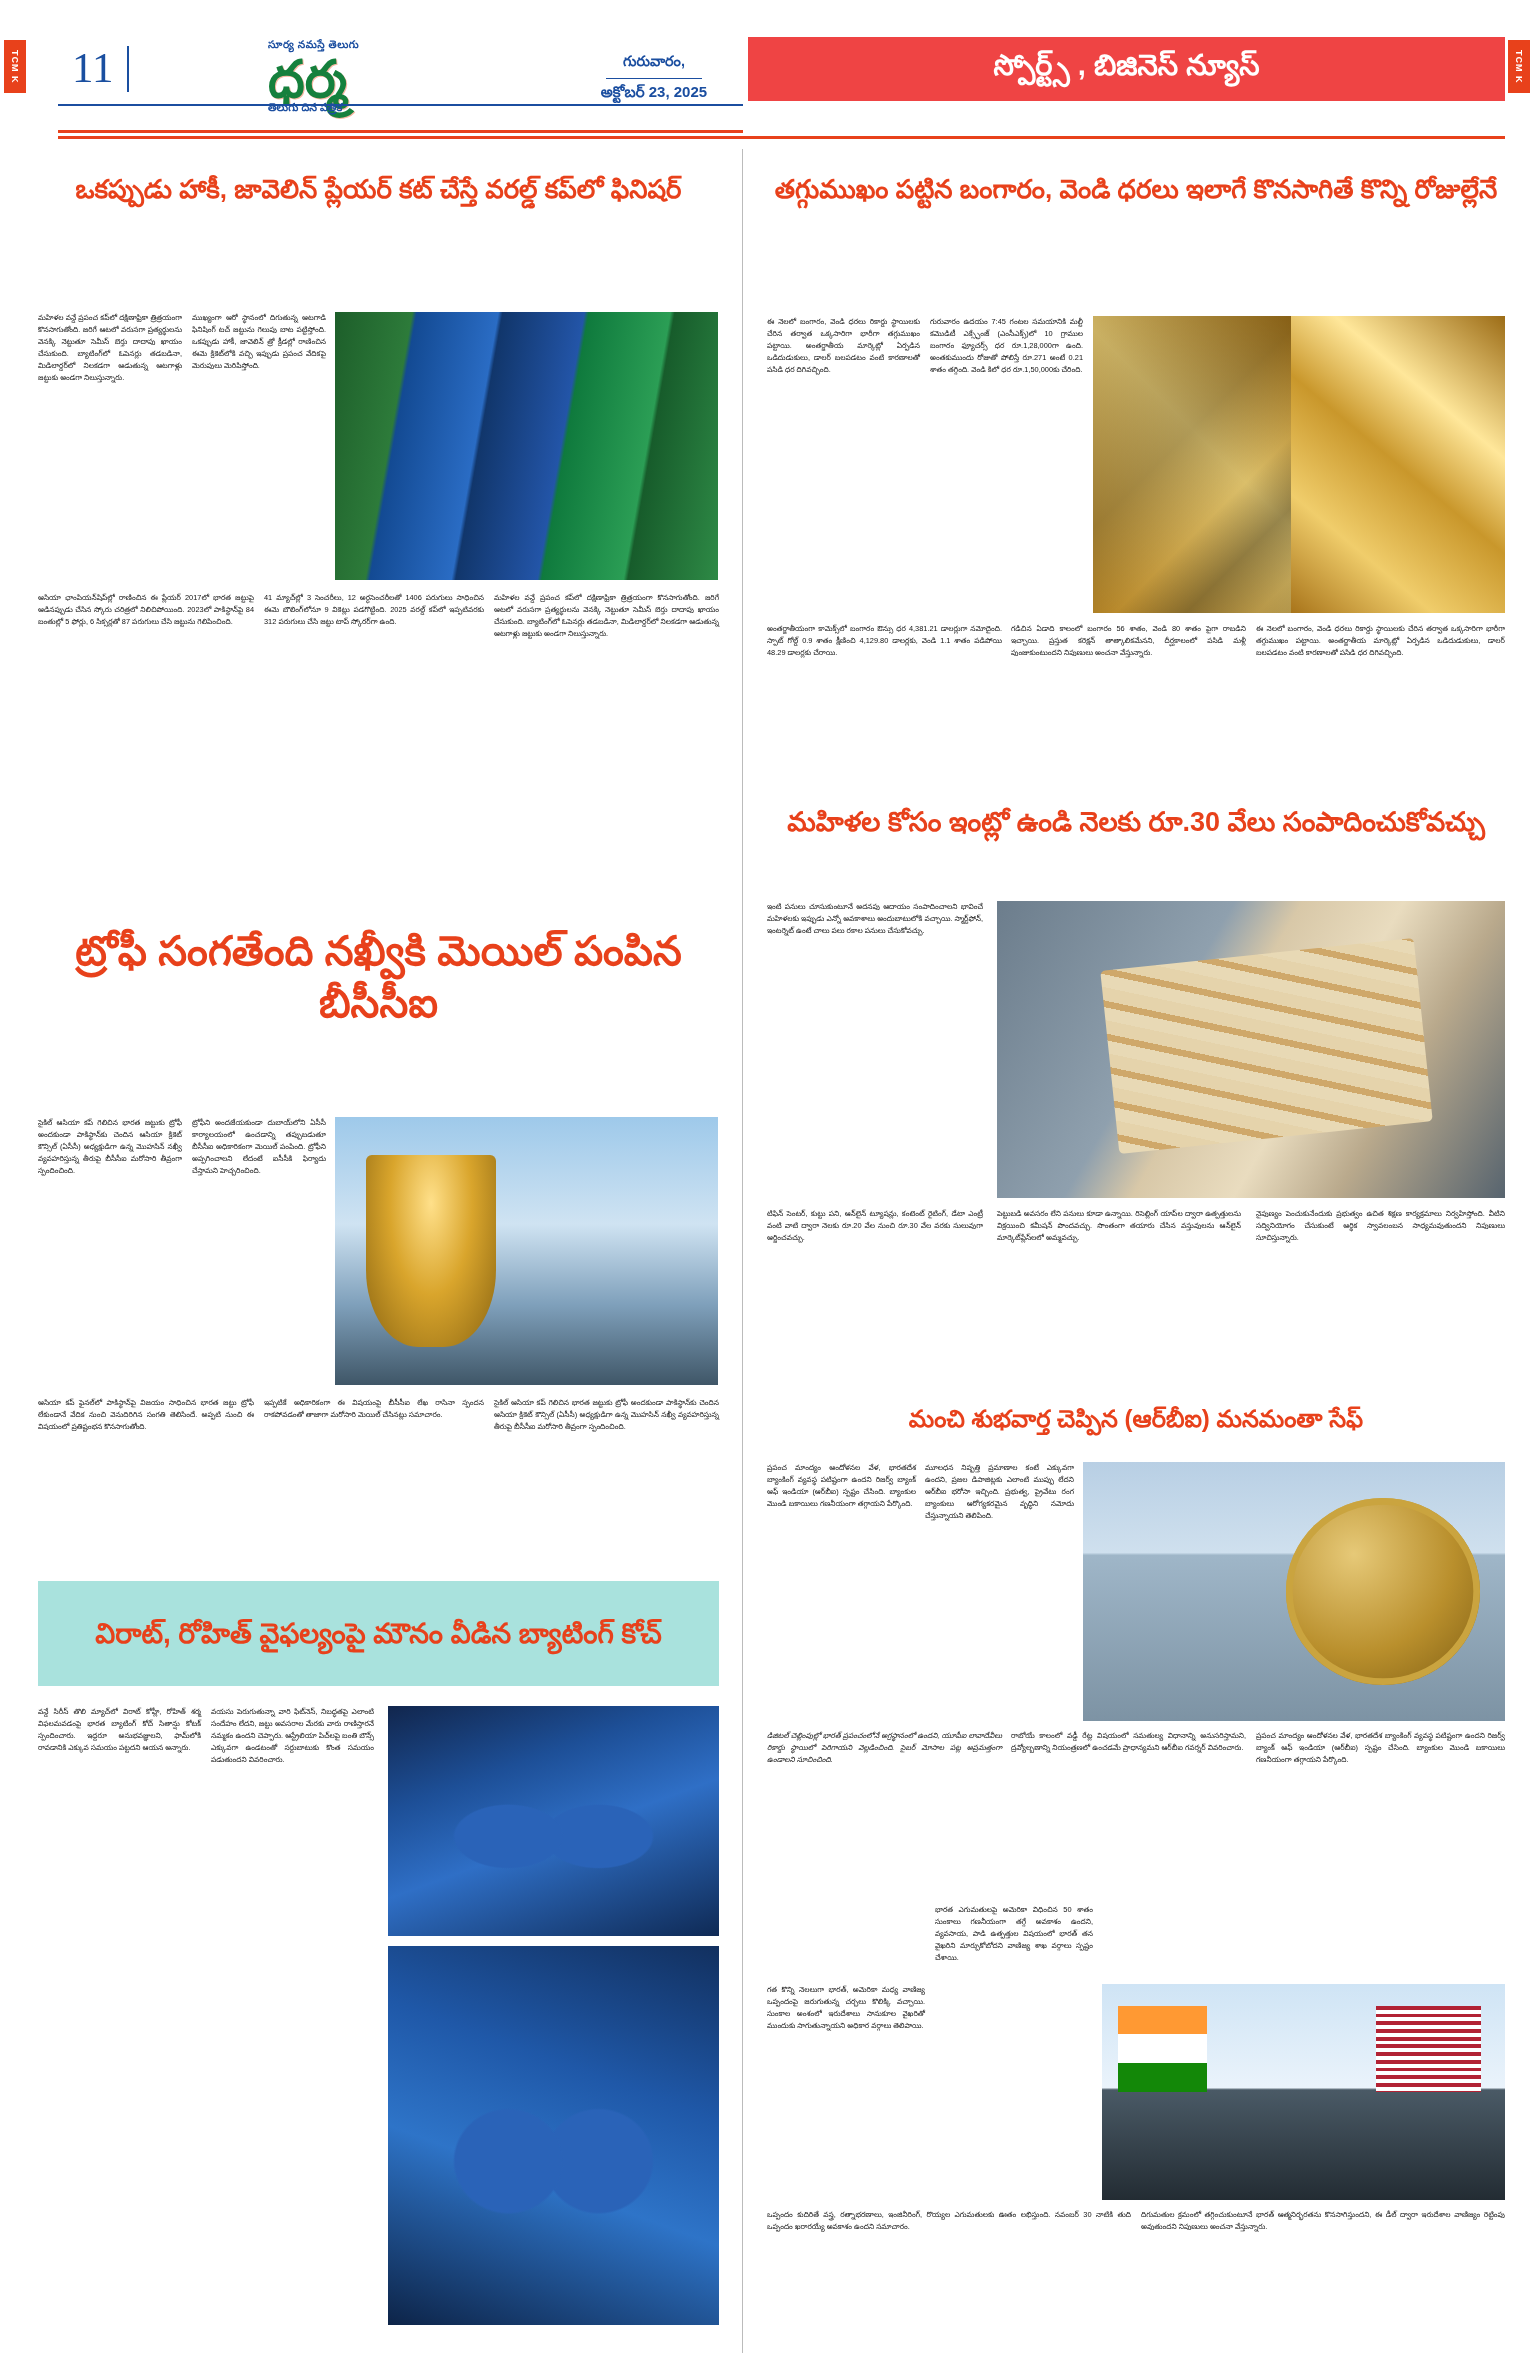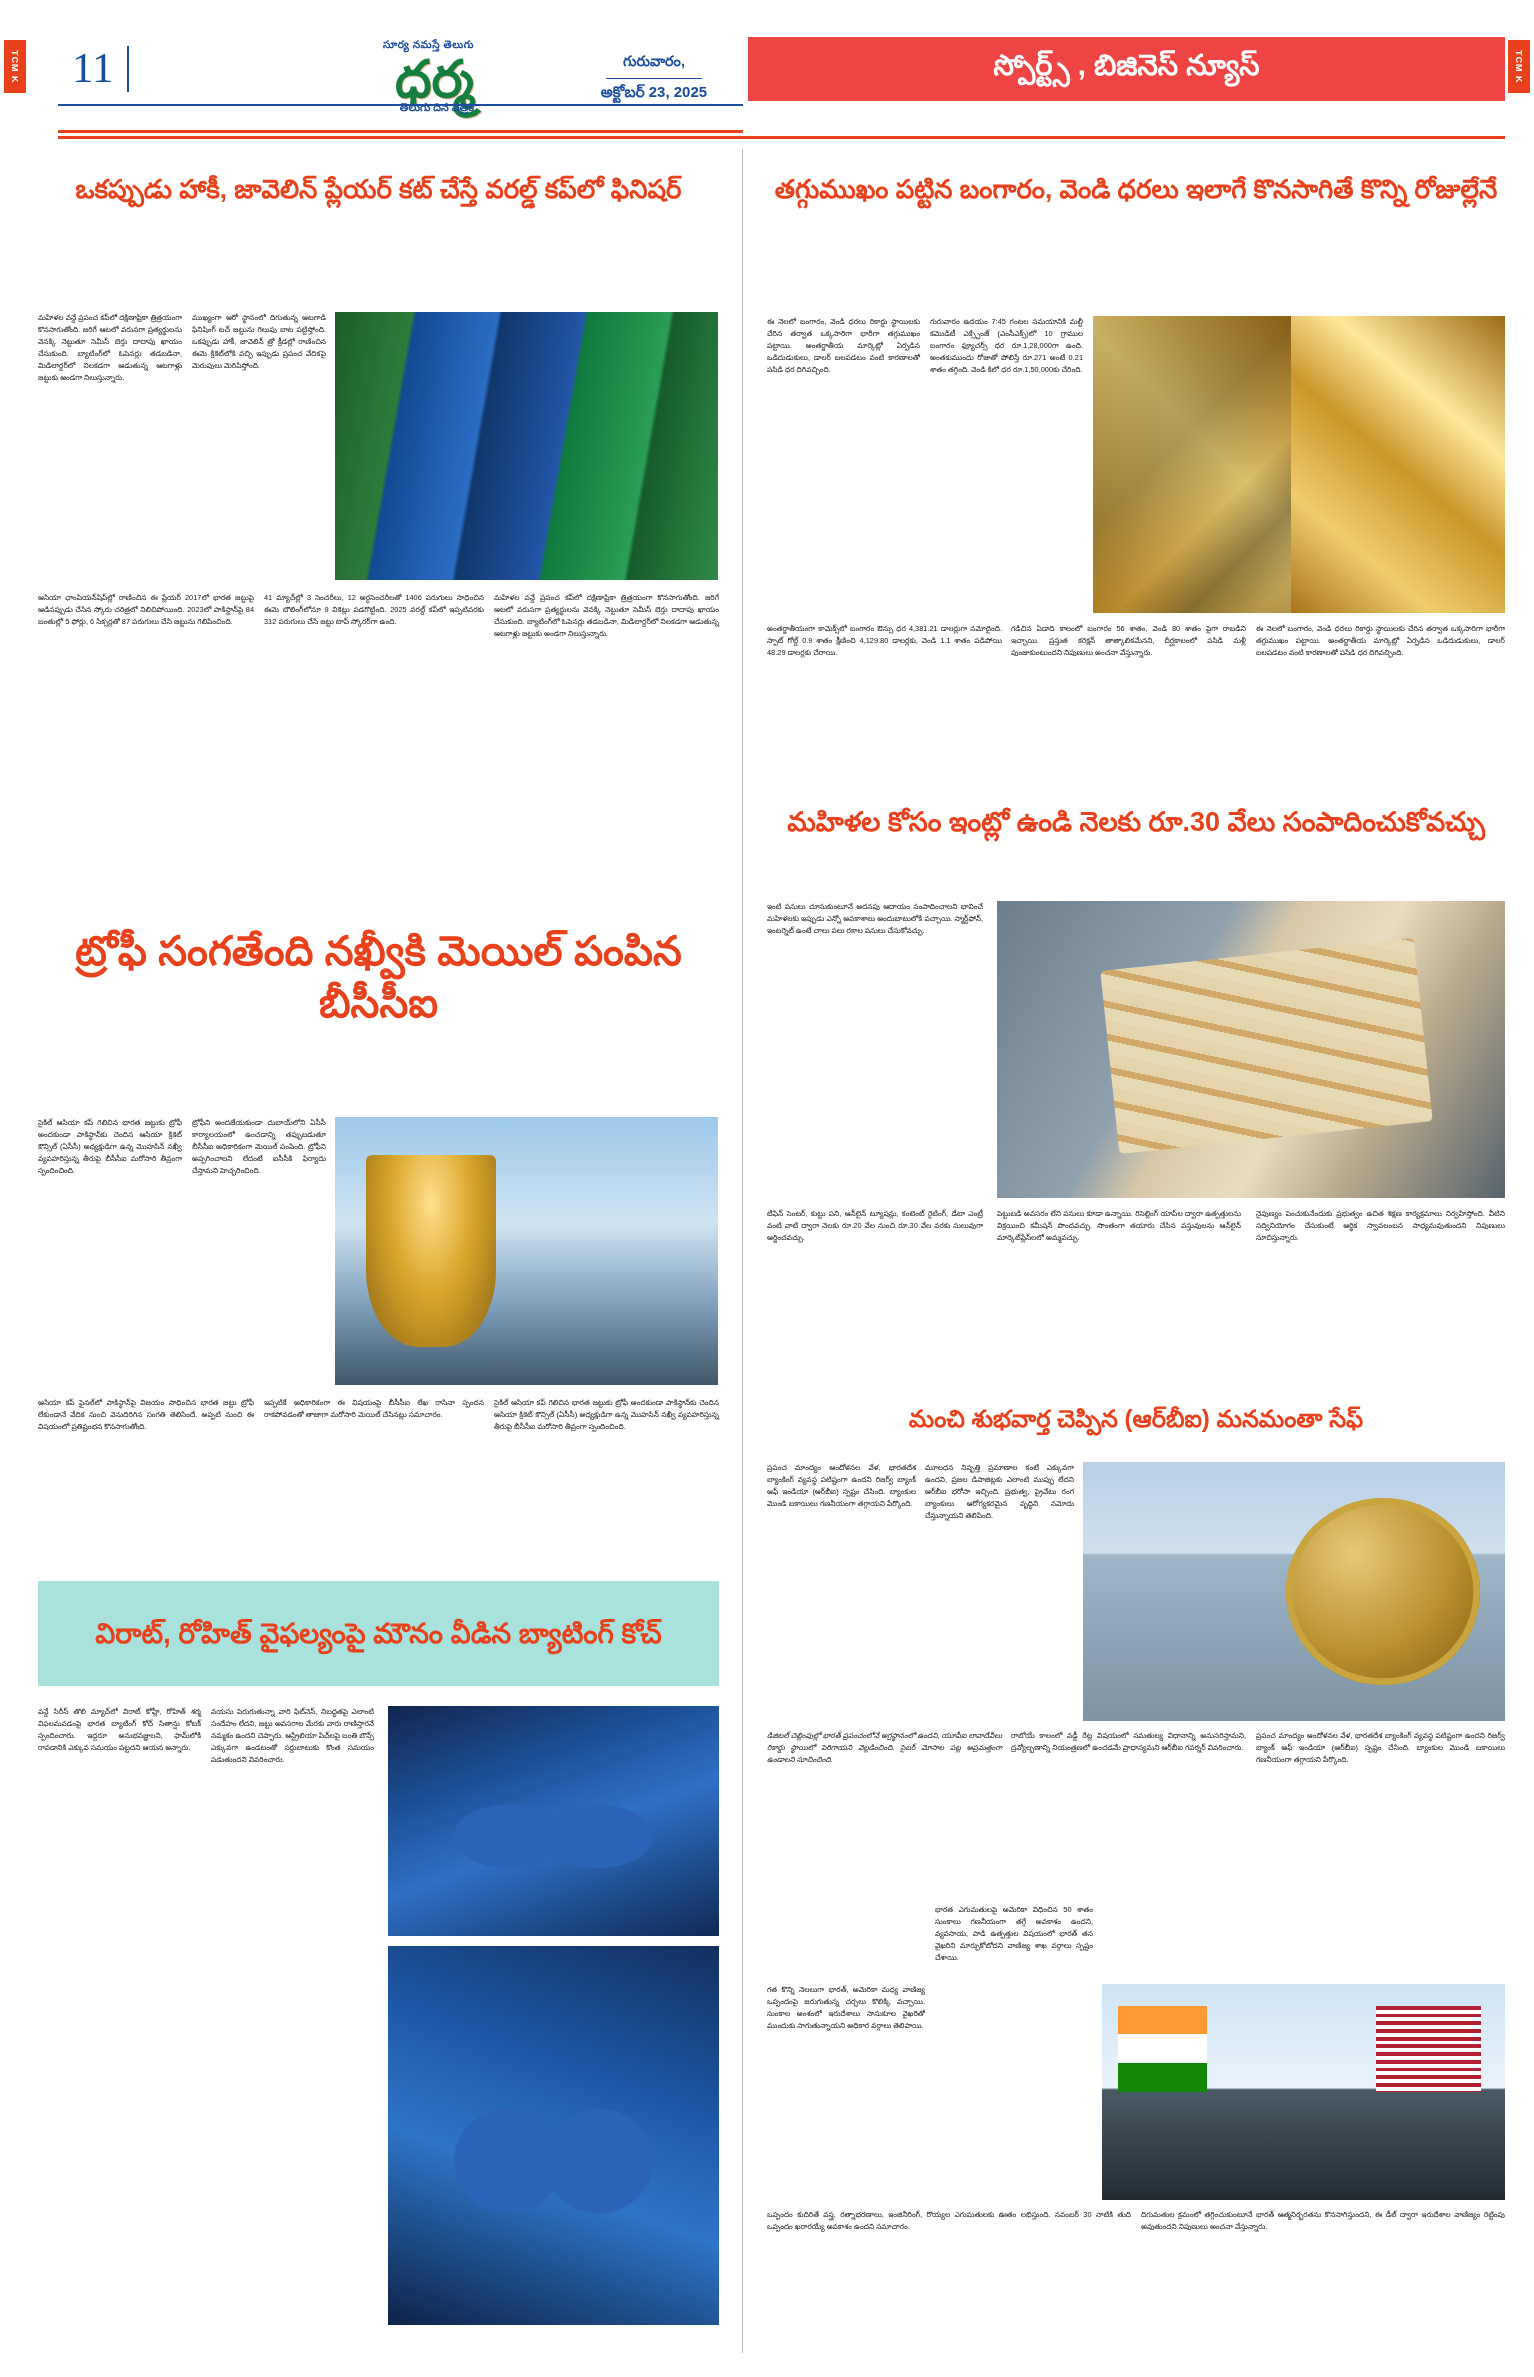"సూర్య నమస్తే తెలుగు" .logo-block { text-align: right -> left }
